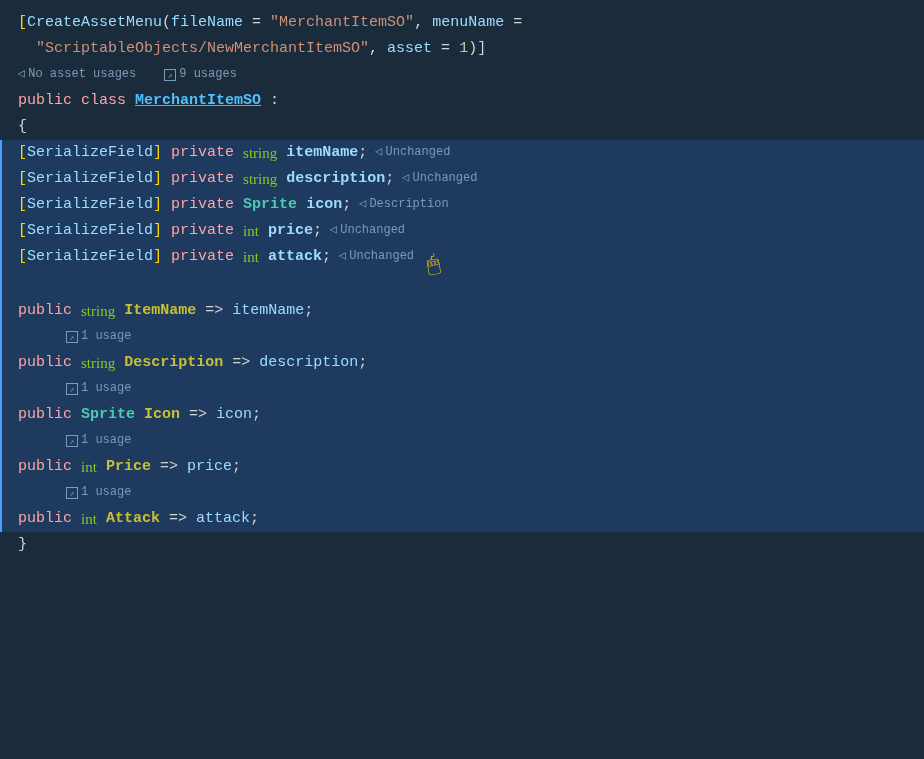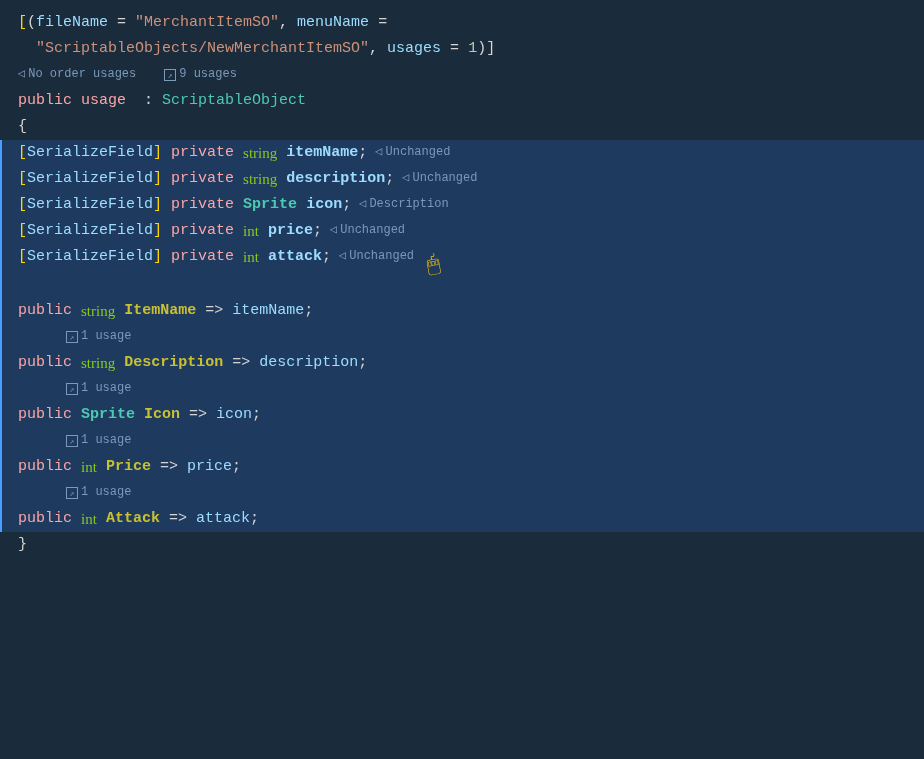"CreateAssetMenu" span.c-attribute { html: none -> <span>CreateAssetMenu</span> }
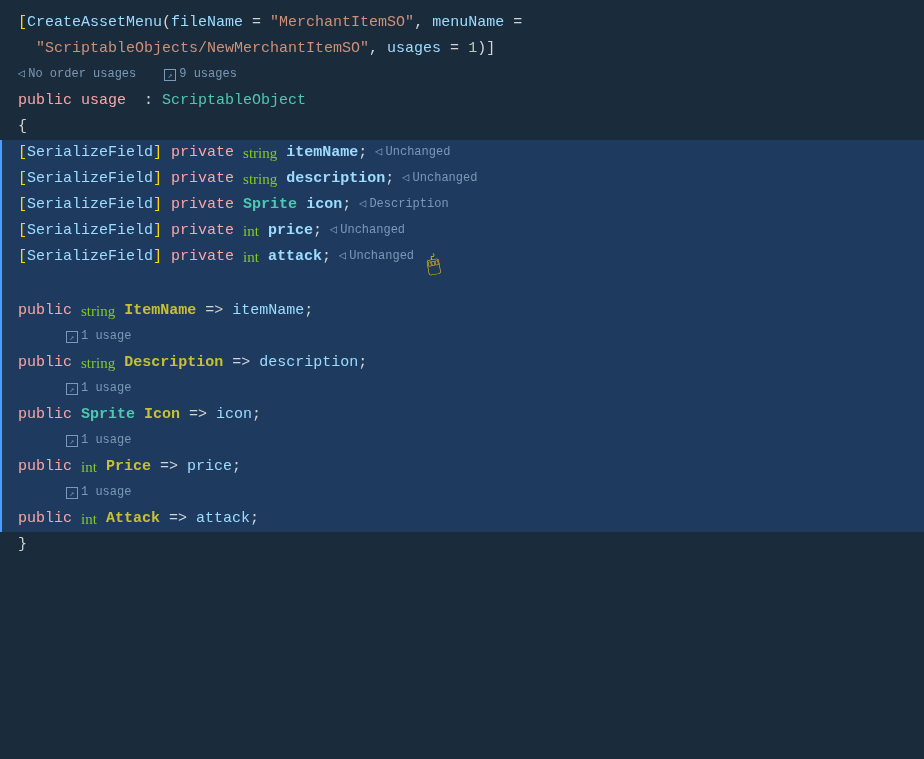"usages" span.c-var { text: usages -> asset }
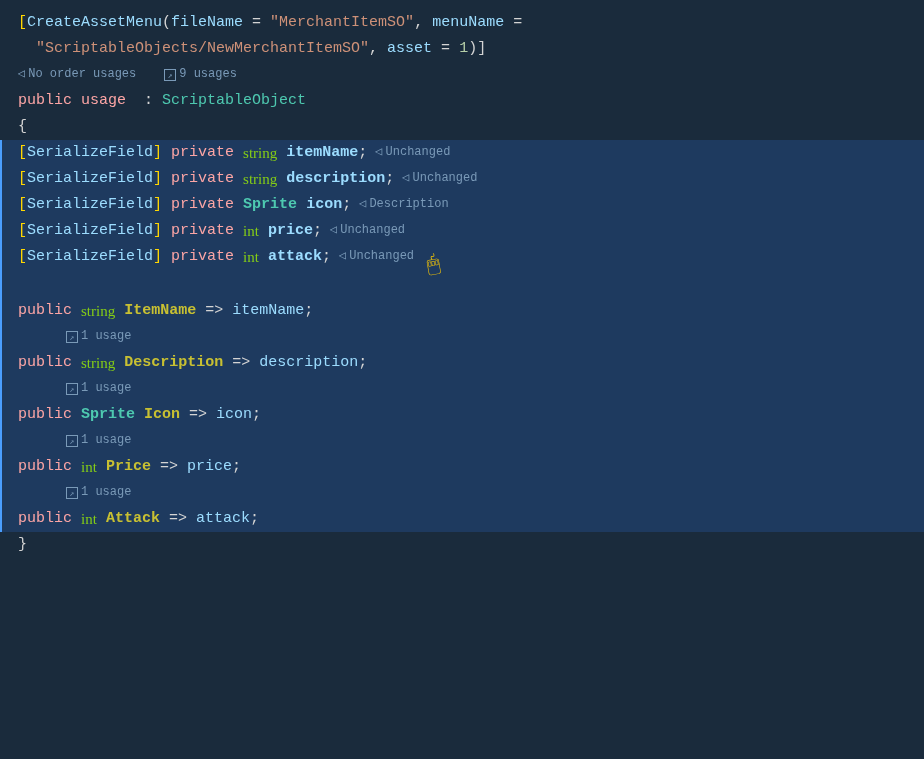"No order usages" span { text: order -> asset }
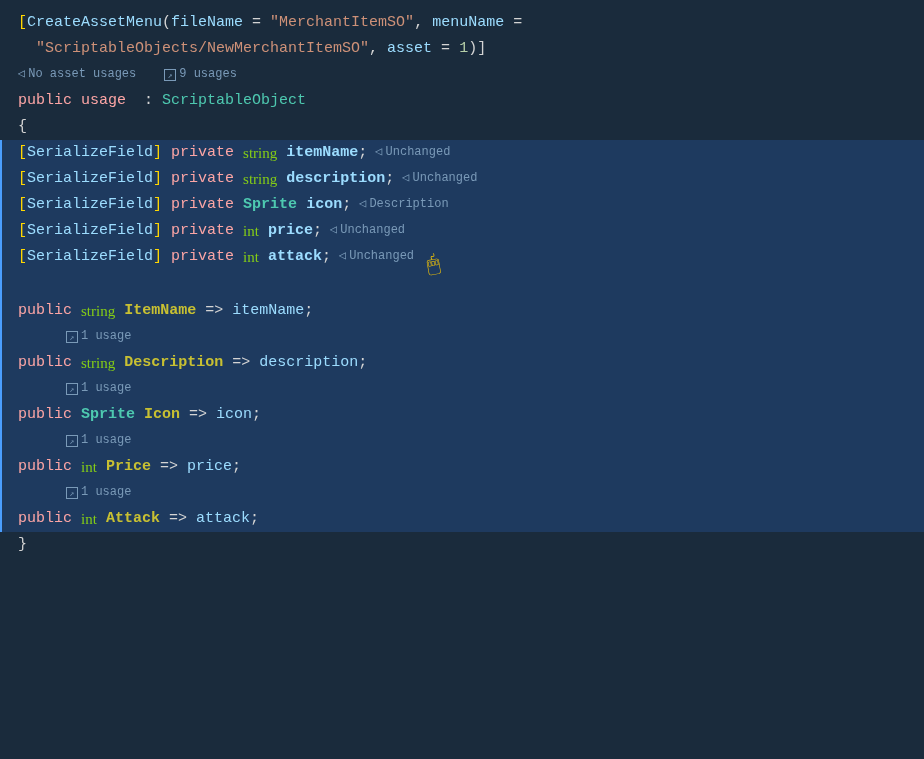"usage" span.c-keyword { text: usage -> class }
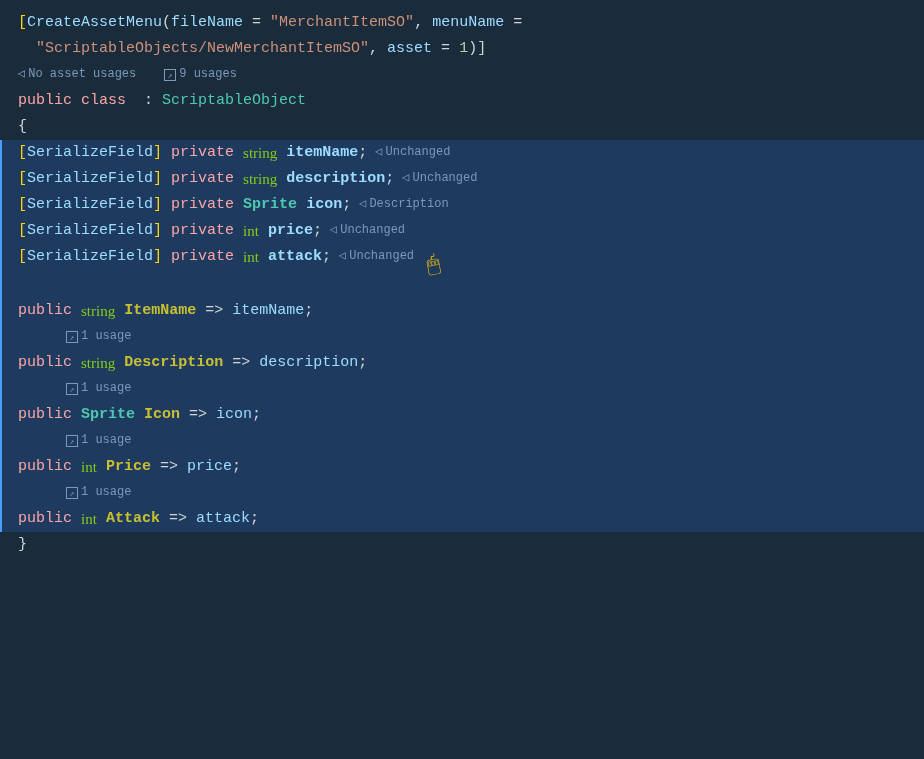"MerchantItemSO" span.c-class-name { html: none -> <span>MerchantItemSO</span> }
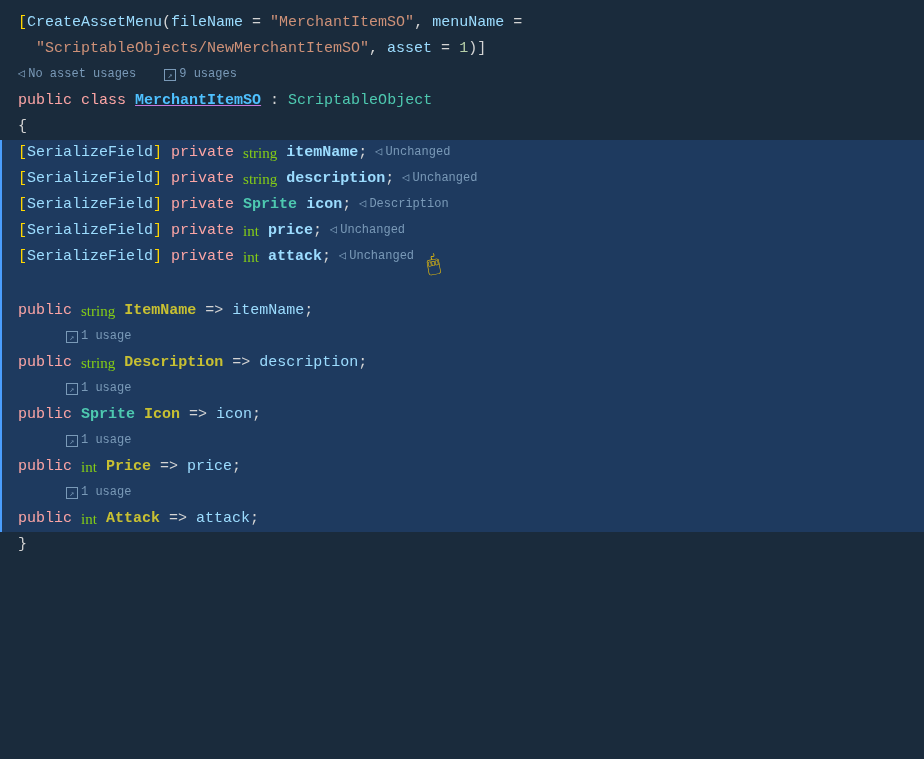"ScriptableObject" span.c-class { html: <span>ScriptableObject</span> -> none }
